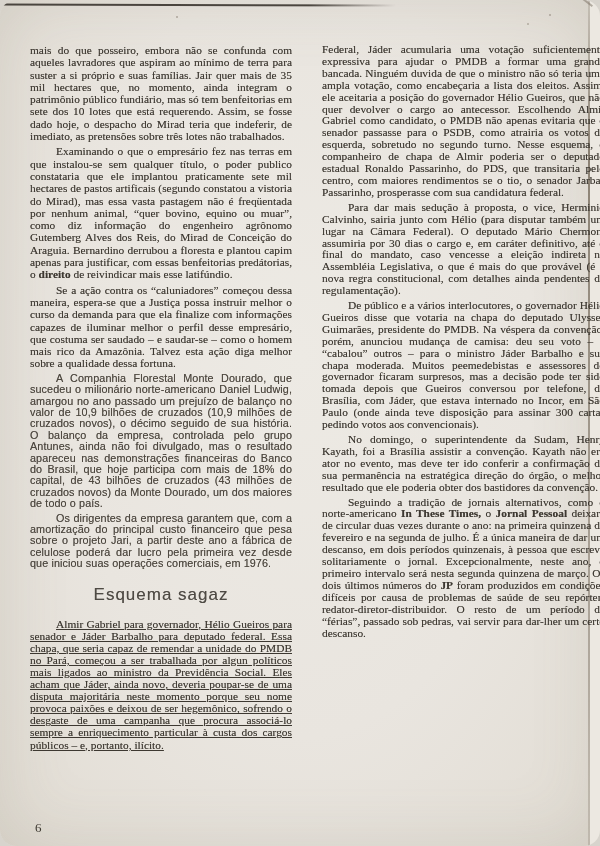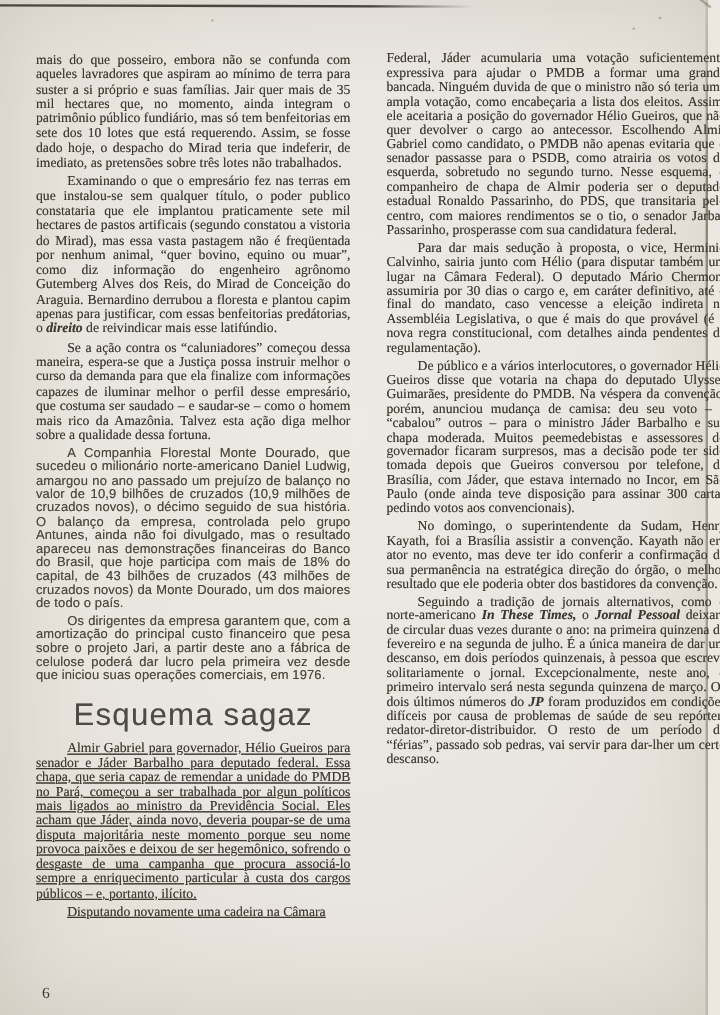"mais do que posseiro, embora" .page { border-radius: none -> 16px }
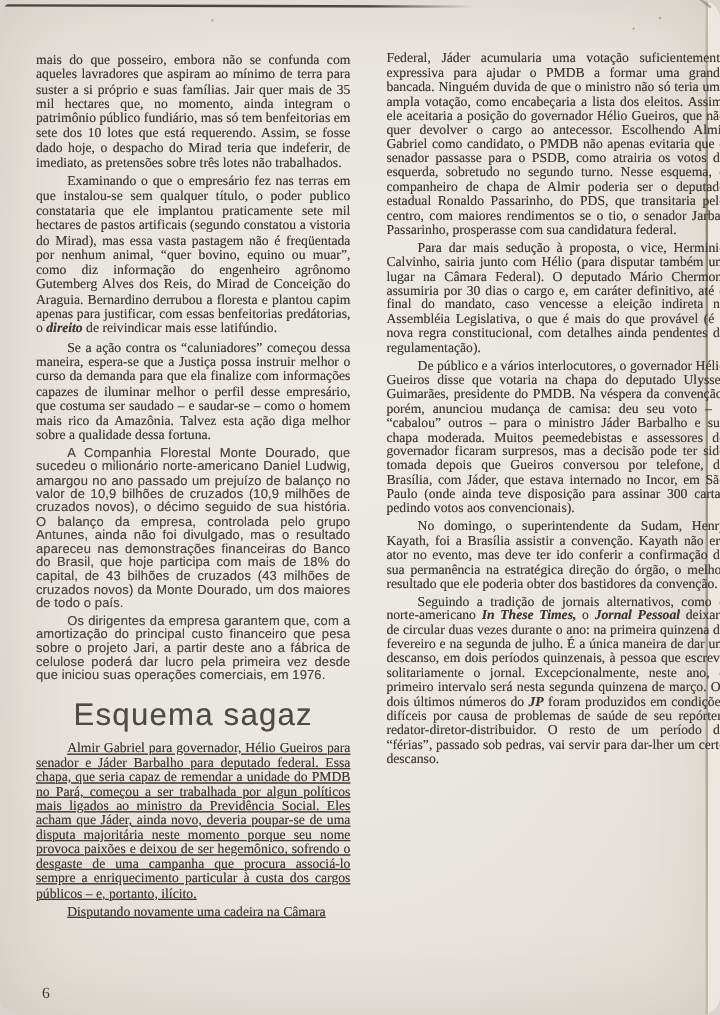"direito" .para b { font-style: italic -> none }
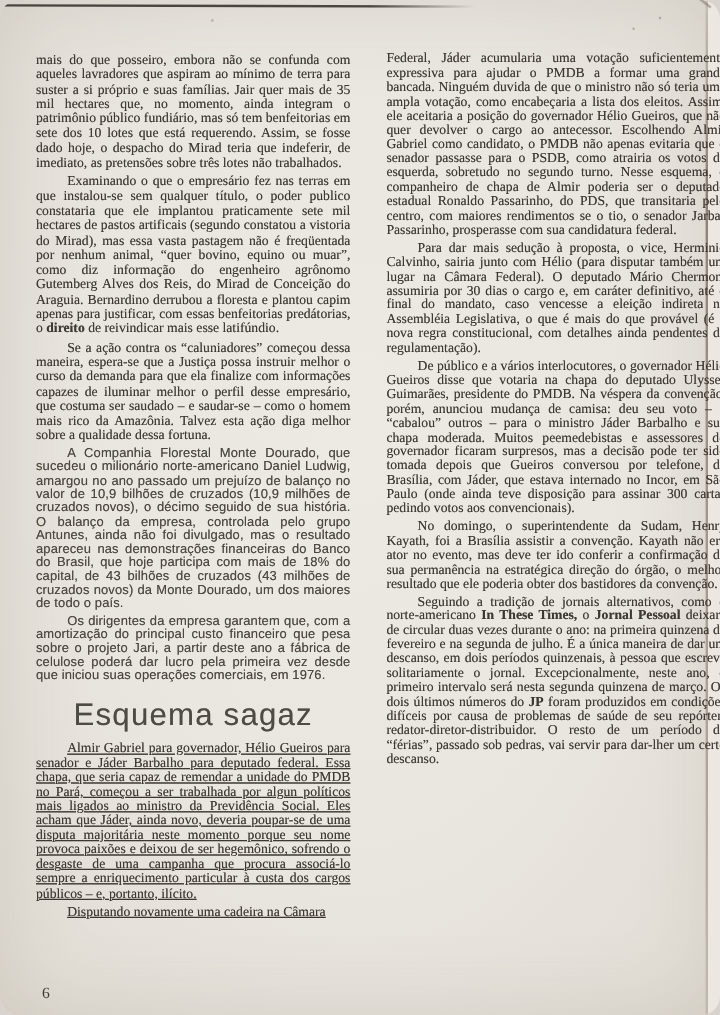"Esquema sagaz" .headline-esquema { font-size: 26px -> 17px }
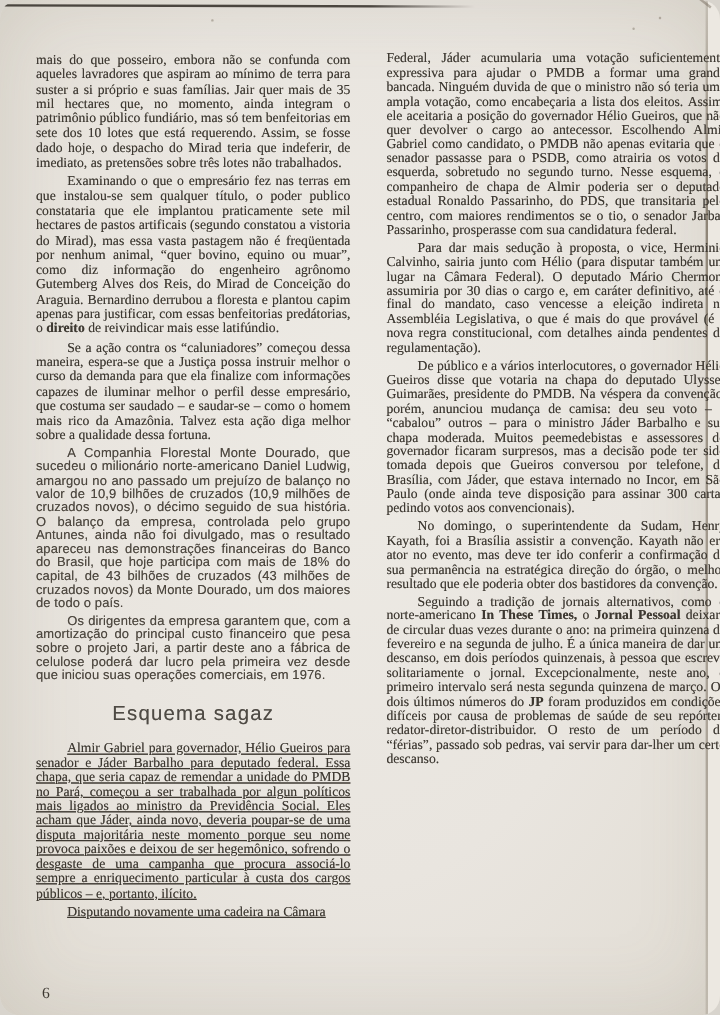"Disputando novamente uma cadeira na" p.para { html: <p><span>Disputando novamente uma cadeira na Câmara</span></p> -> none }
